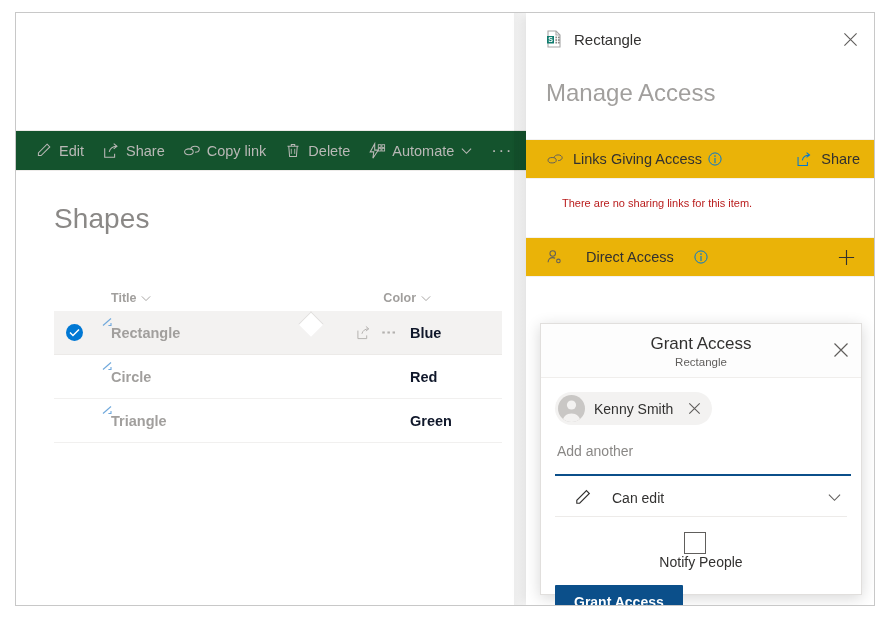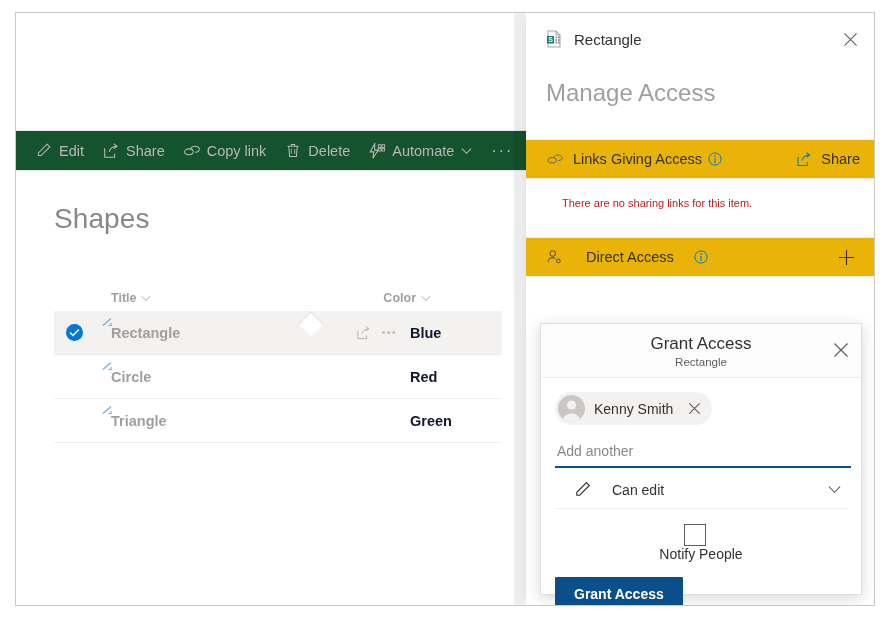"Add another" .add-another { padding-bottom: 7px -> 15px }
